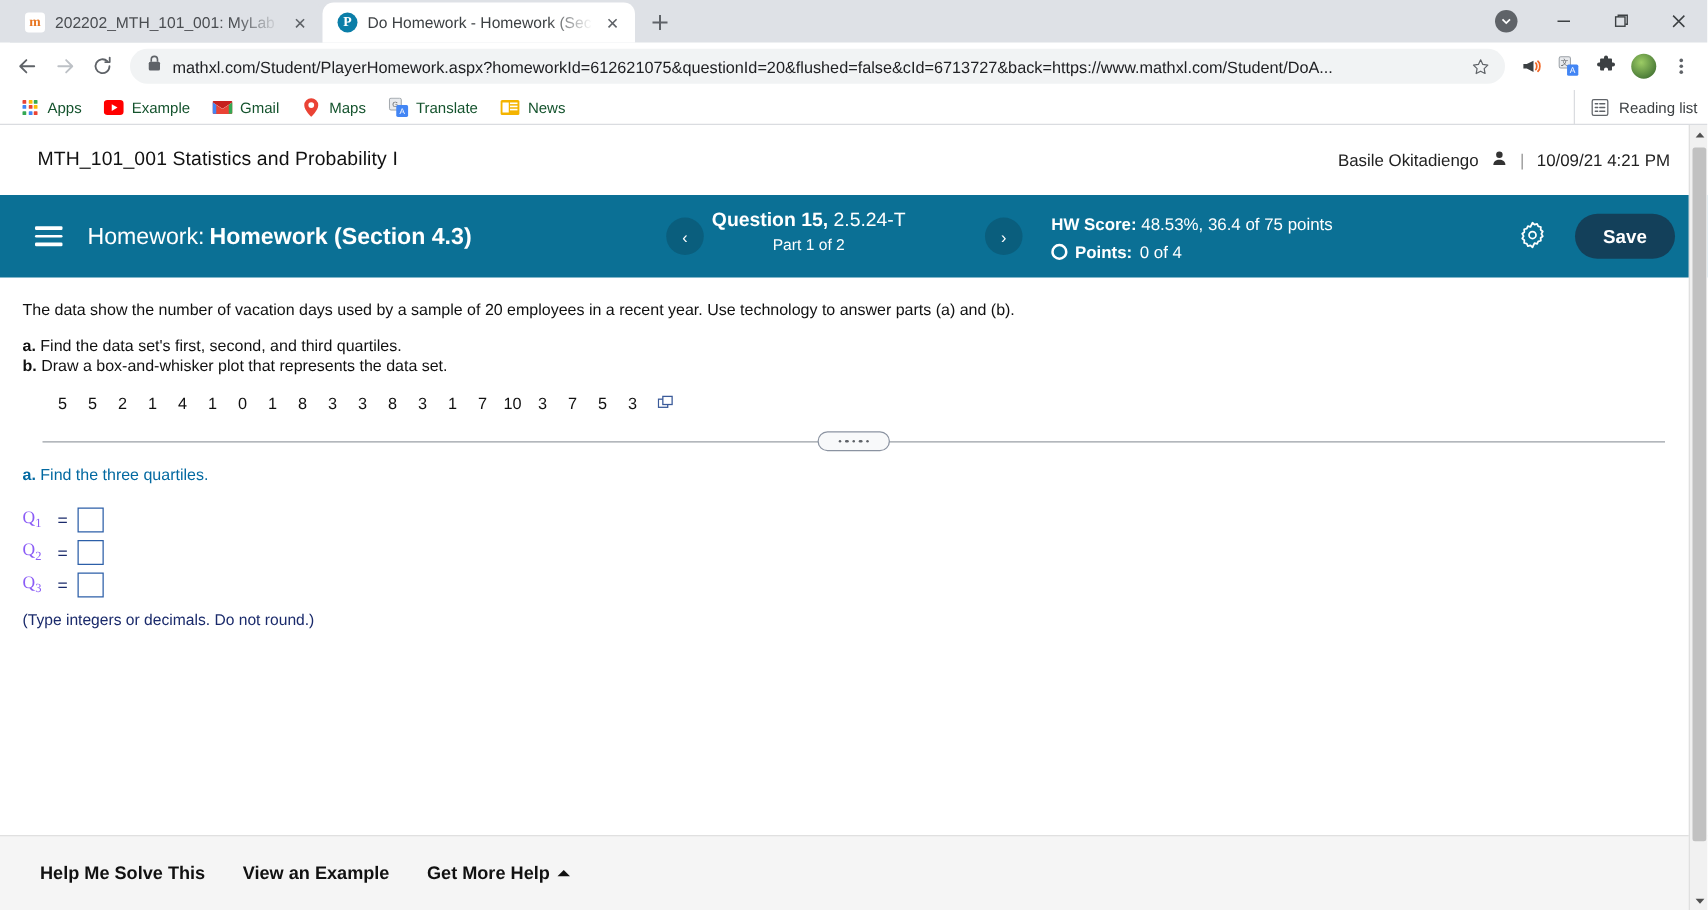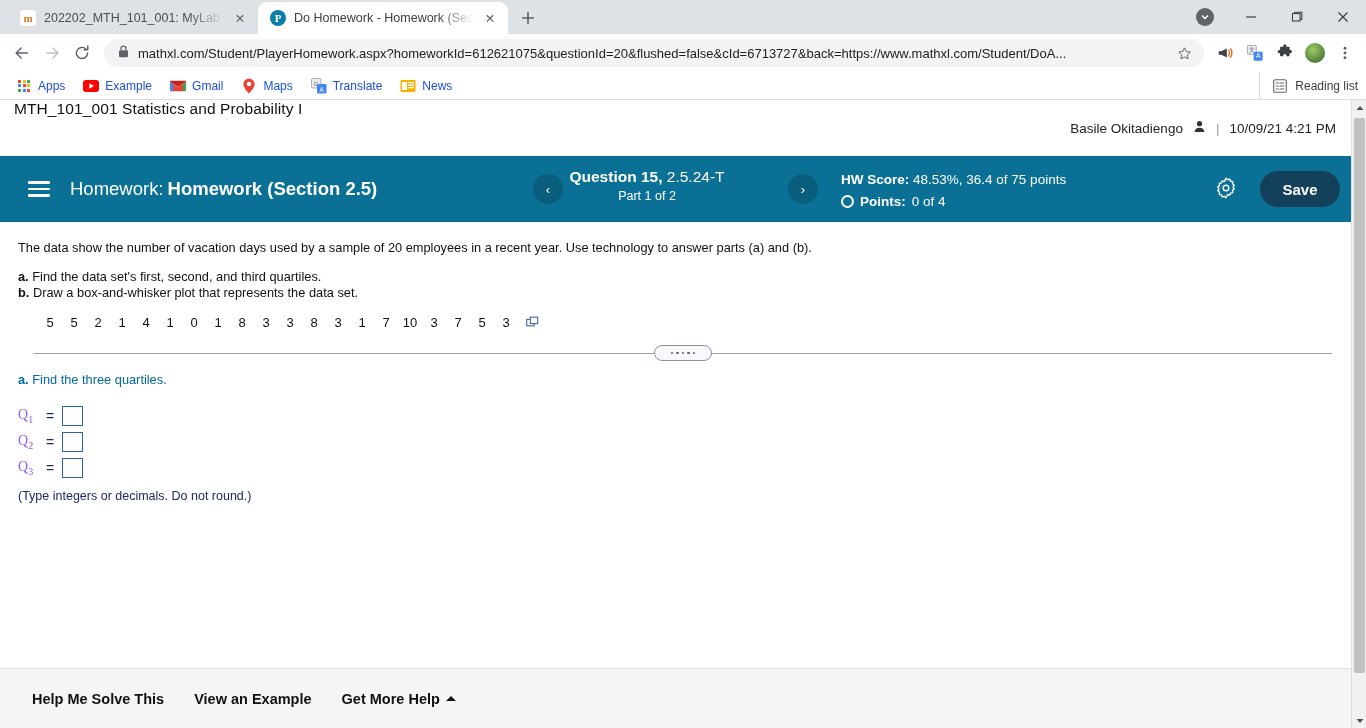"Apps" .bm { color: #1d4ed8 -> #14532d }
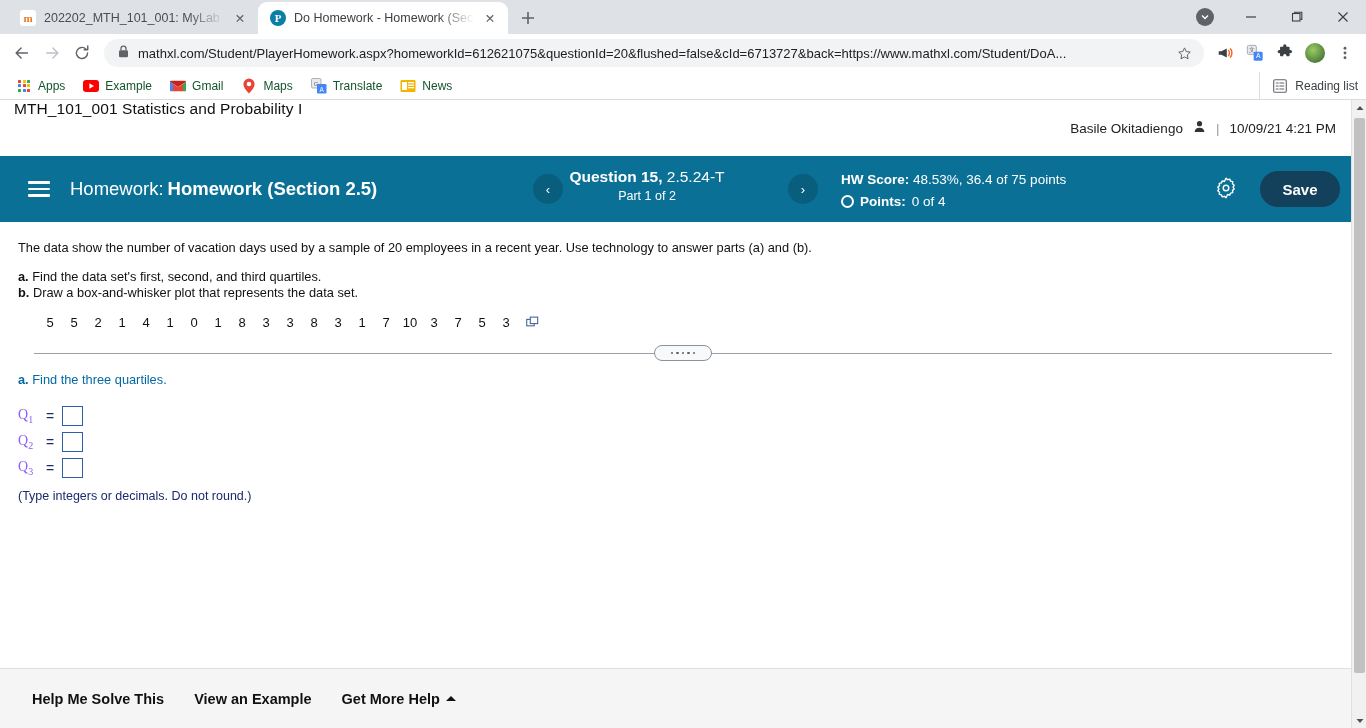"MTH_101_001 Statistics and Probability I" .mx-topbar { align-items: flex-start -> center; padding: 0 14px -> 0 30px }
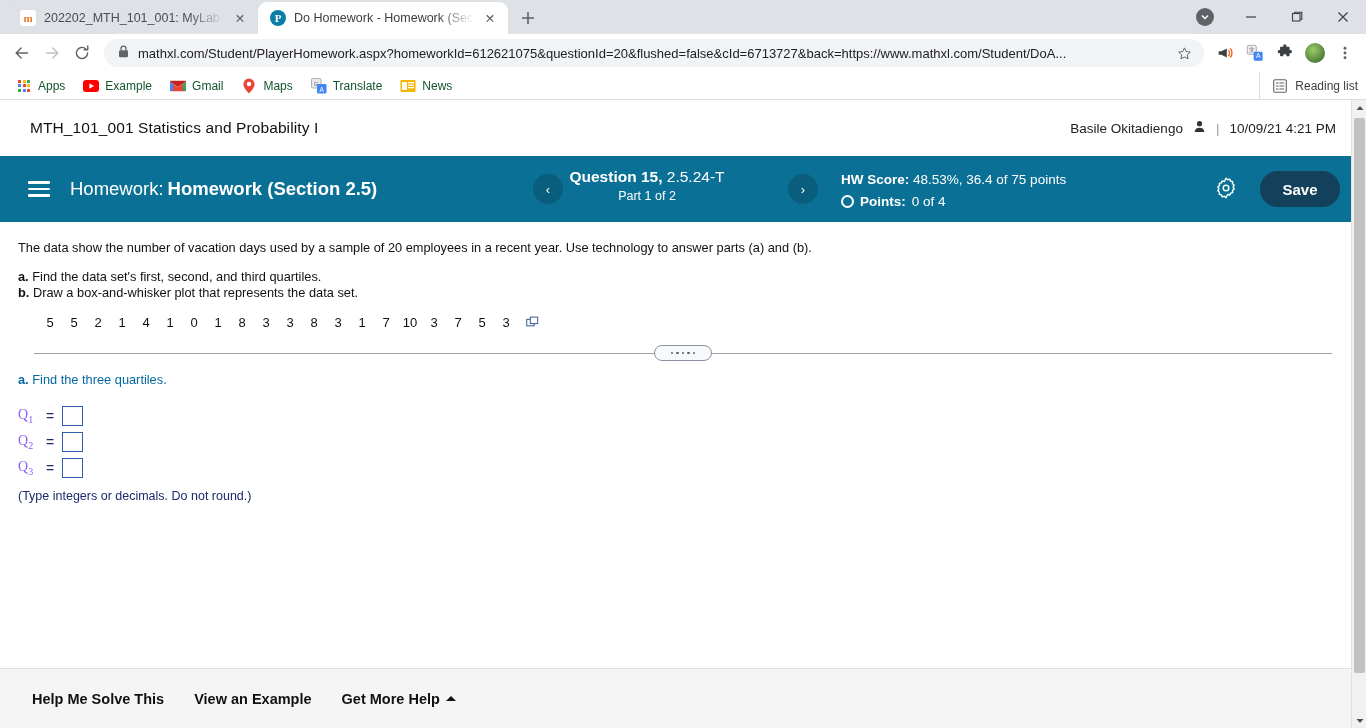"Homework (Section 2.5)" b { text: 2.5 -> 4.3 }
